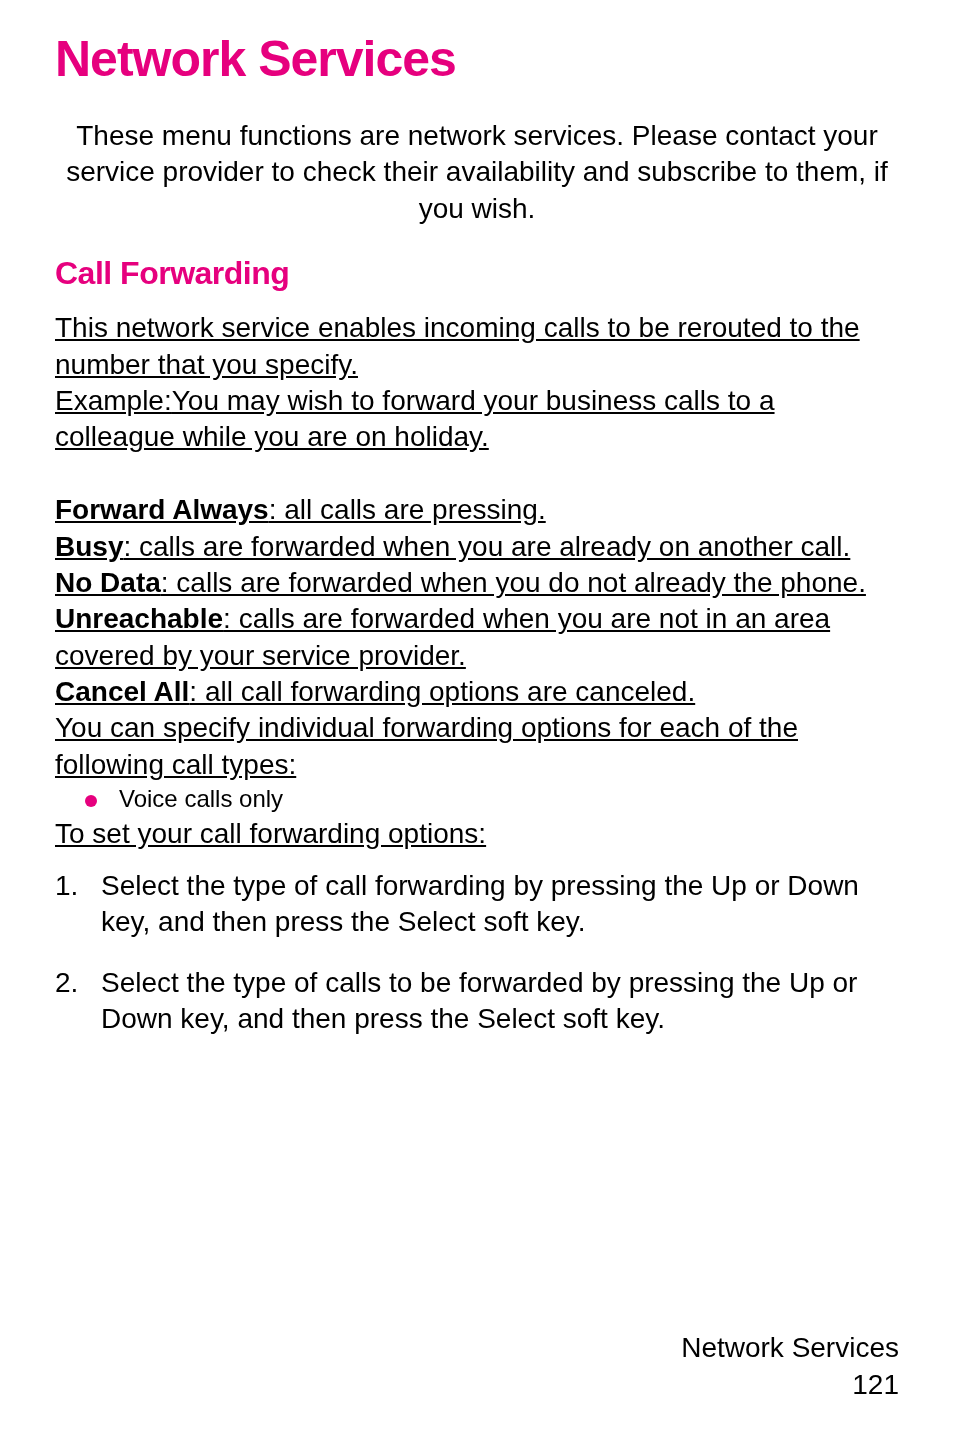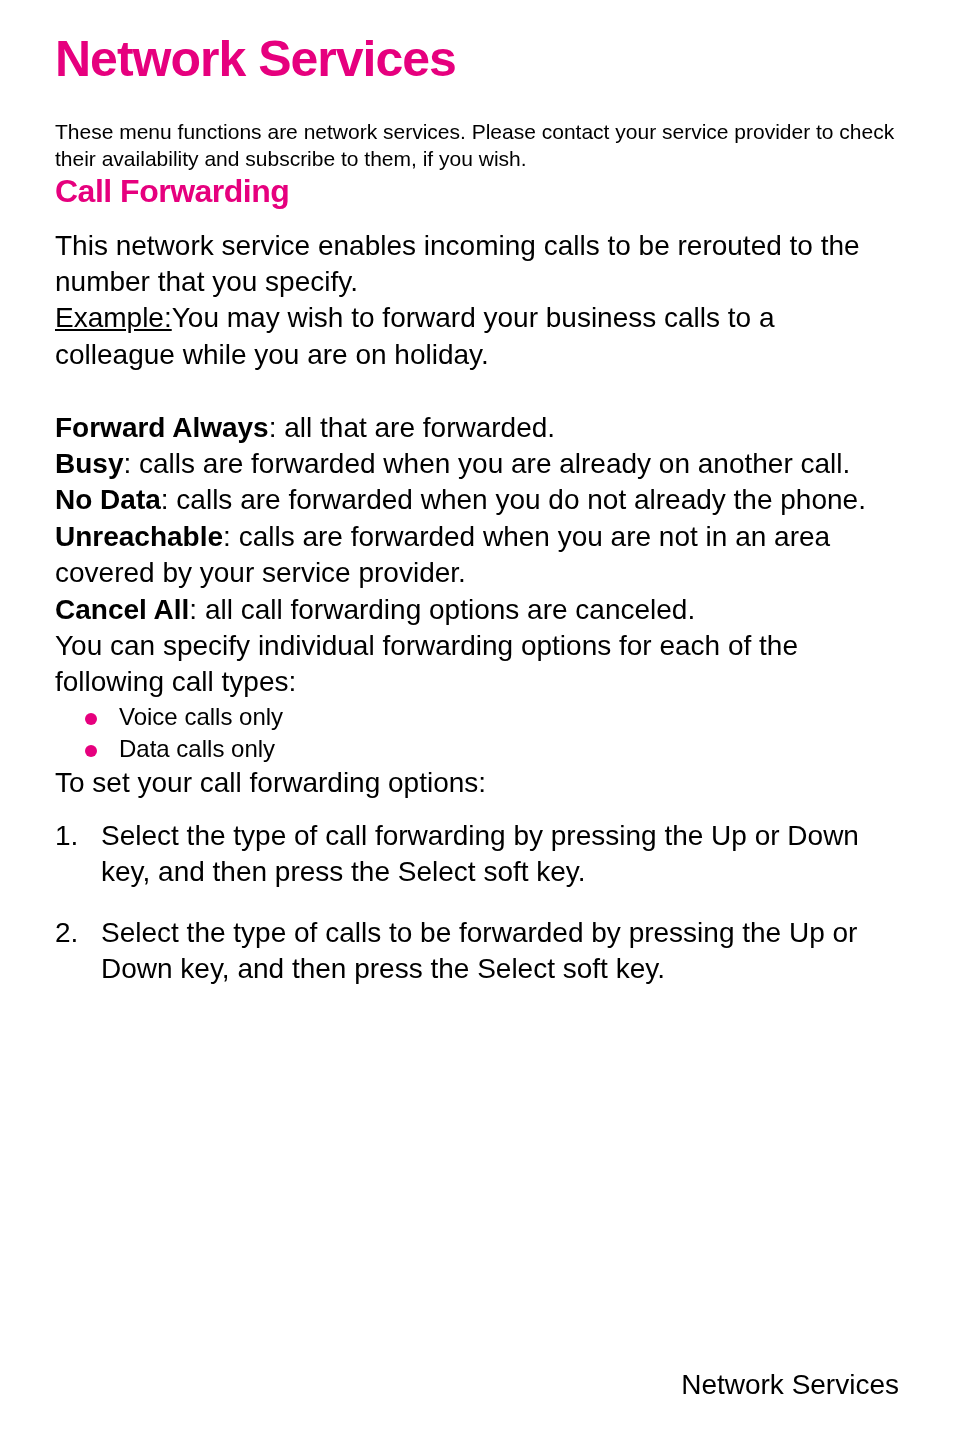"These menu functions are network" .intro-para { font-size: 21px -> 28px; margin-bottom: none -> 28px; text-align: none -> center }
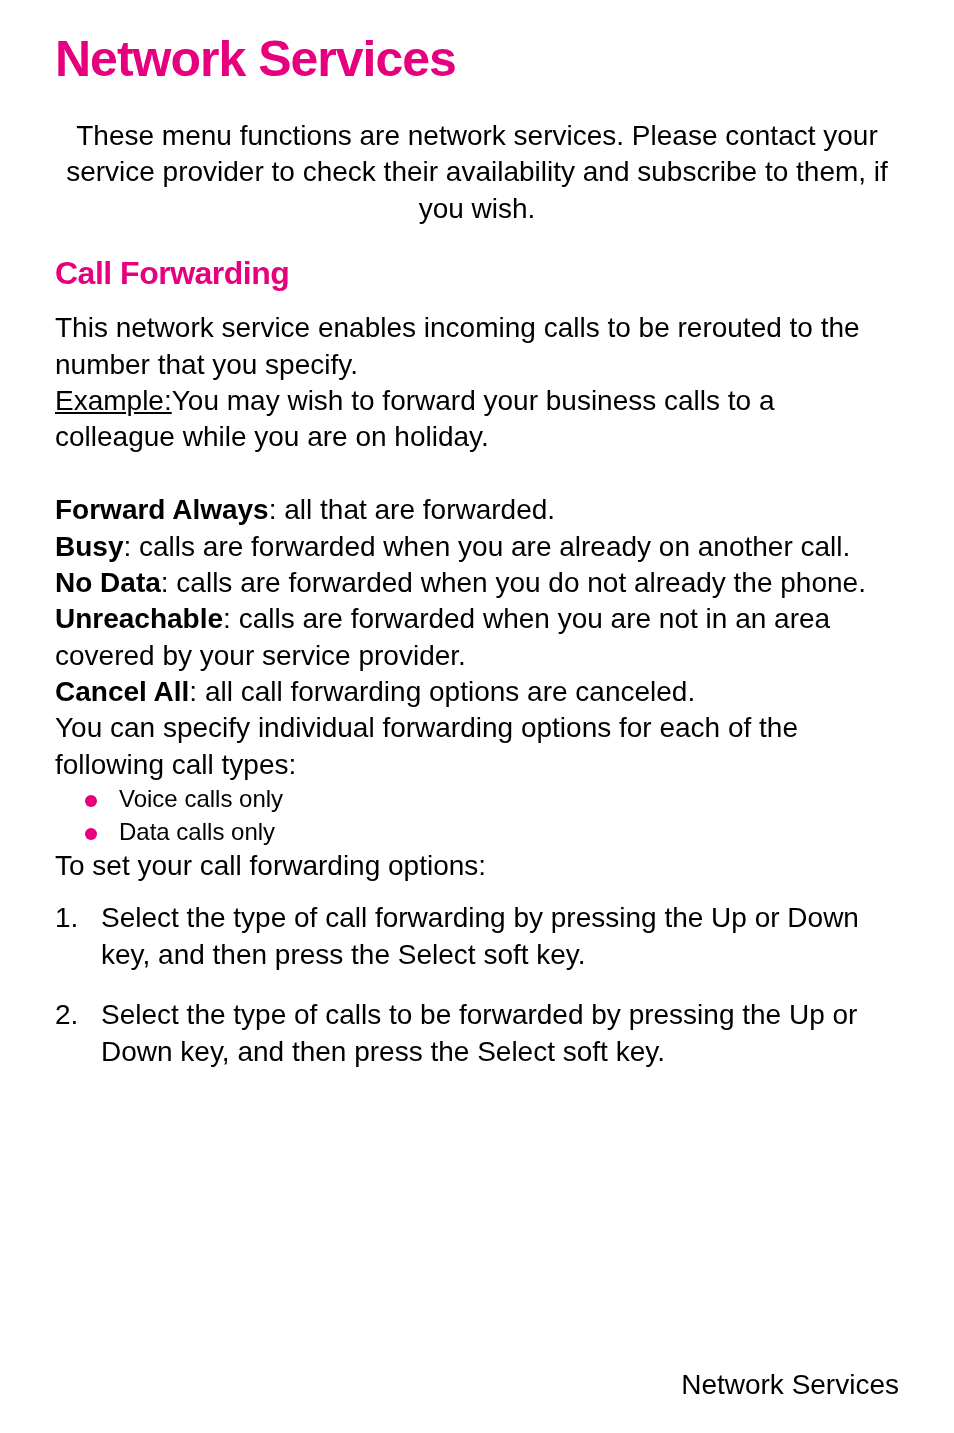"This network service enables incoming" .body-text { text-decoration: none -> underline }
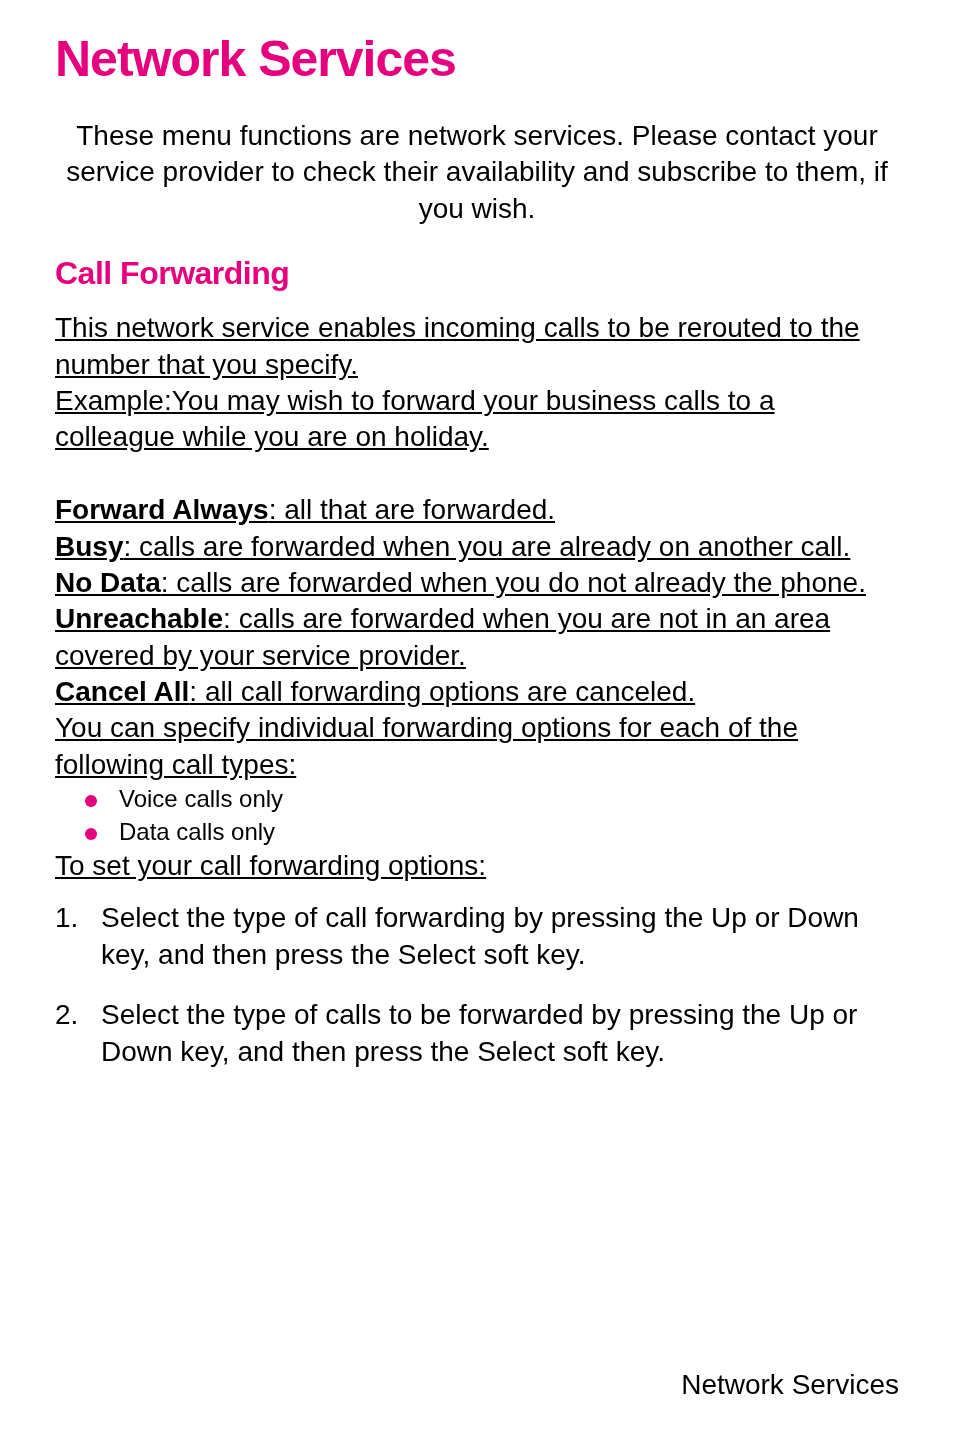": all that are forwarded." span { text: that are forwarded -> calls are pressing }
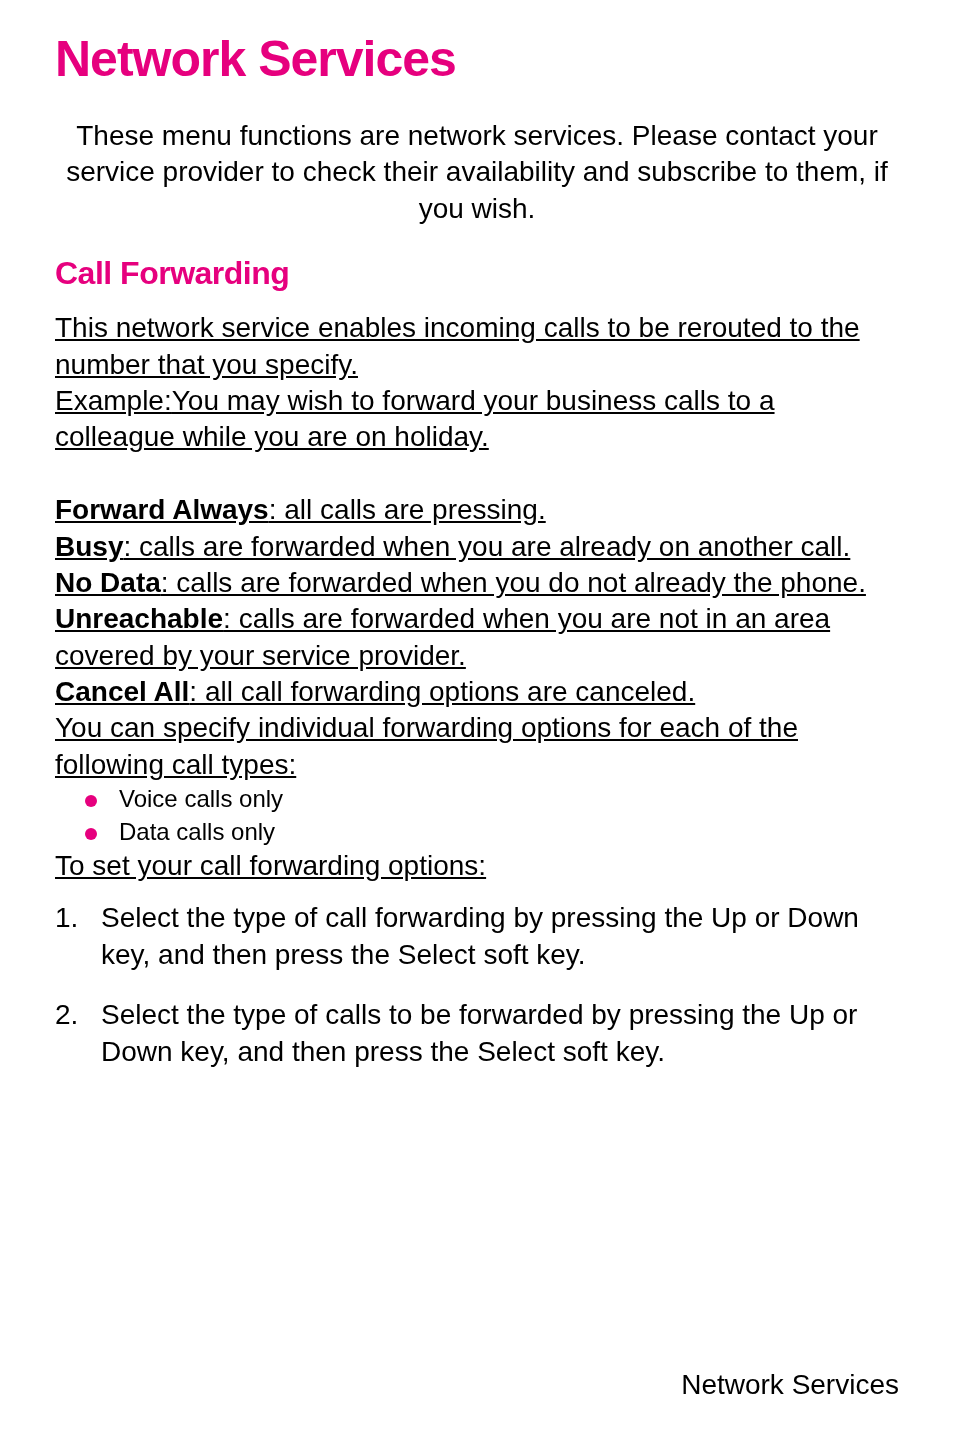"Data calls only" li { html: <li>Data calls only</li> -> none }
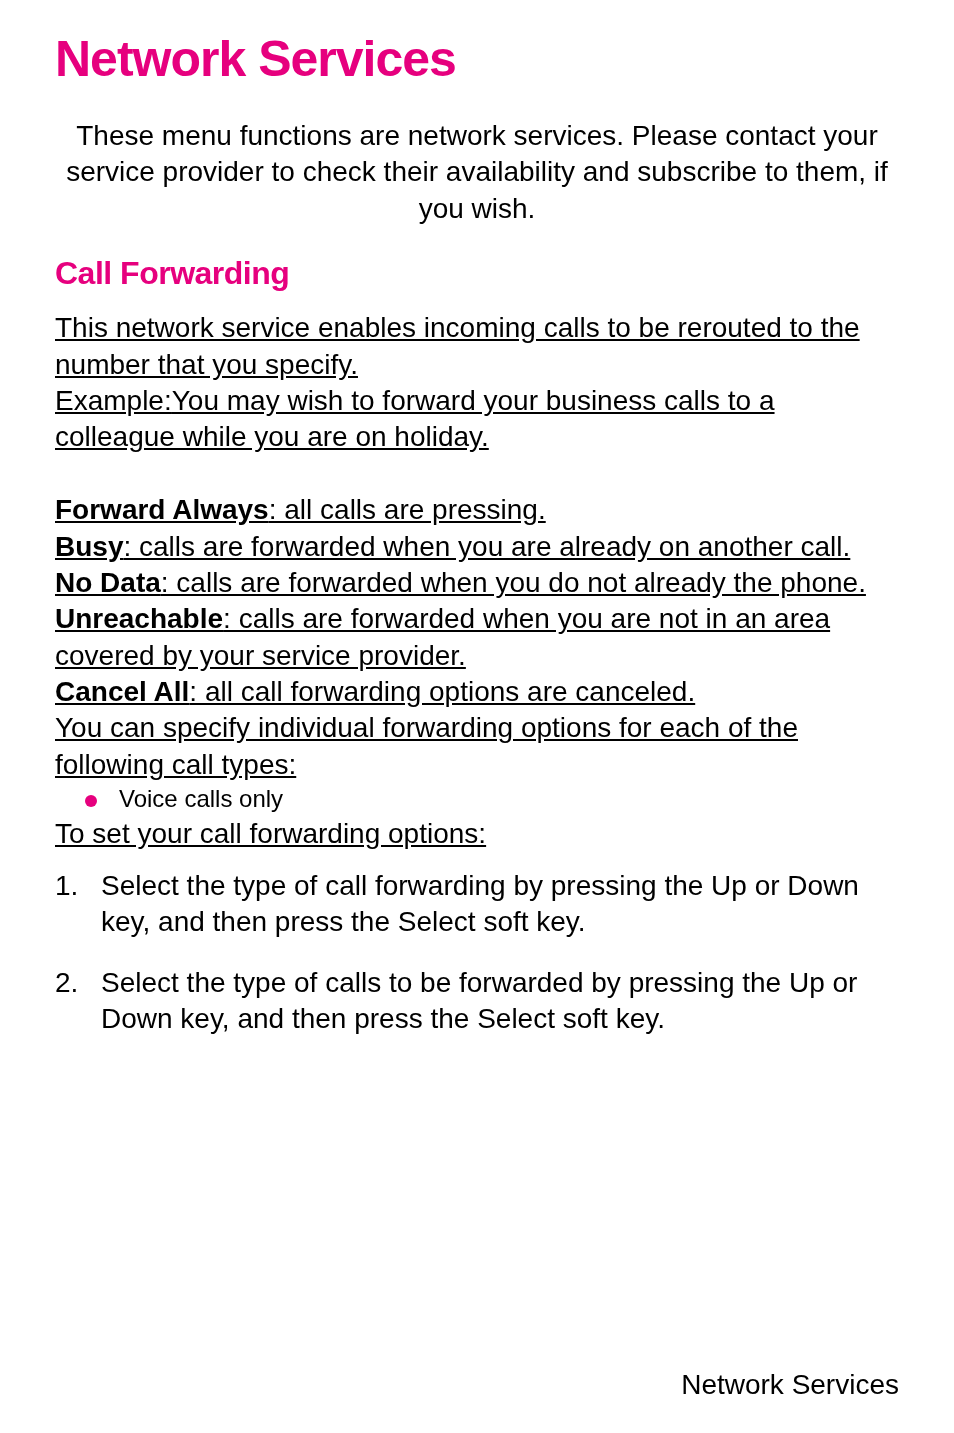"121" div { html: none -> <div>121</div> }
